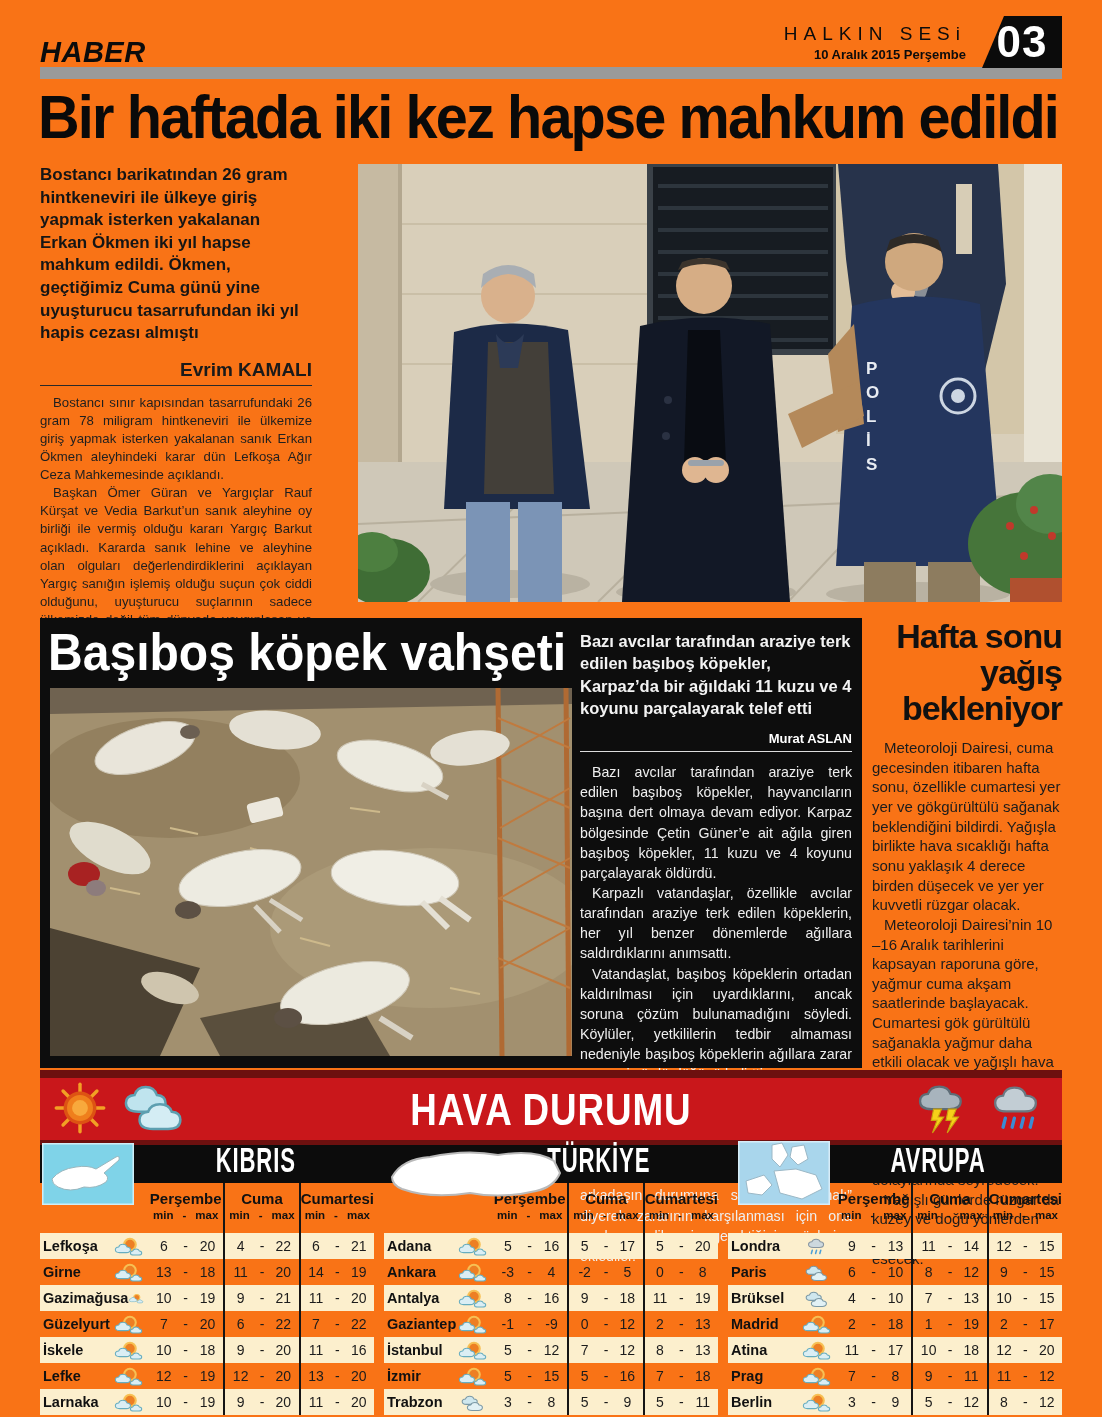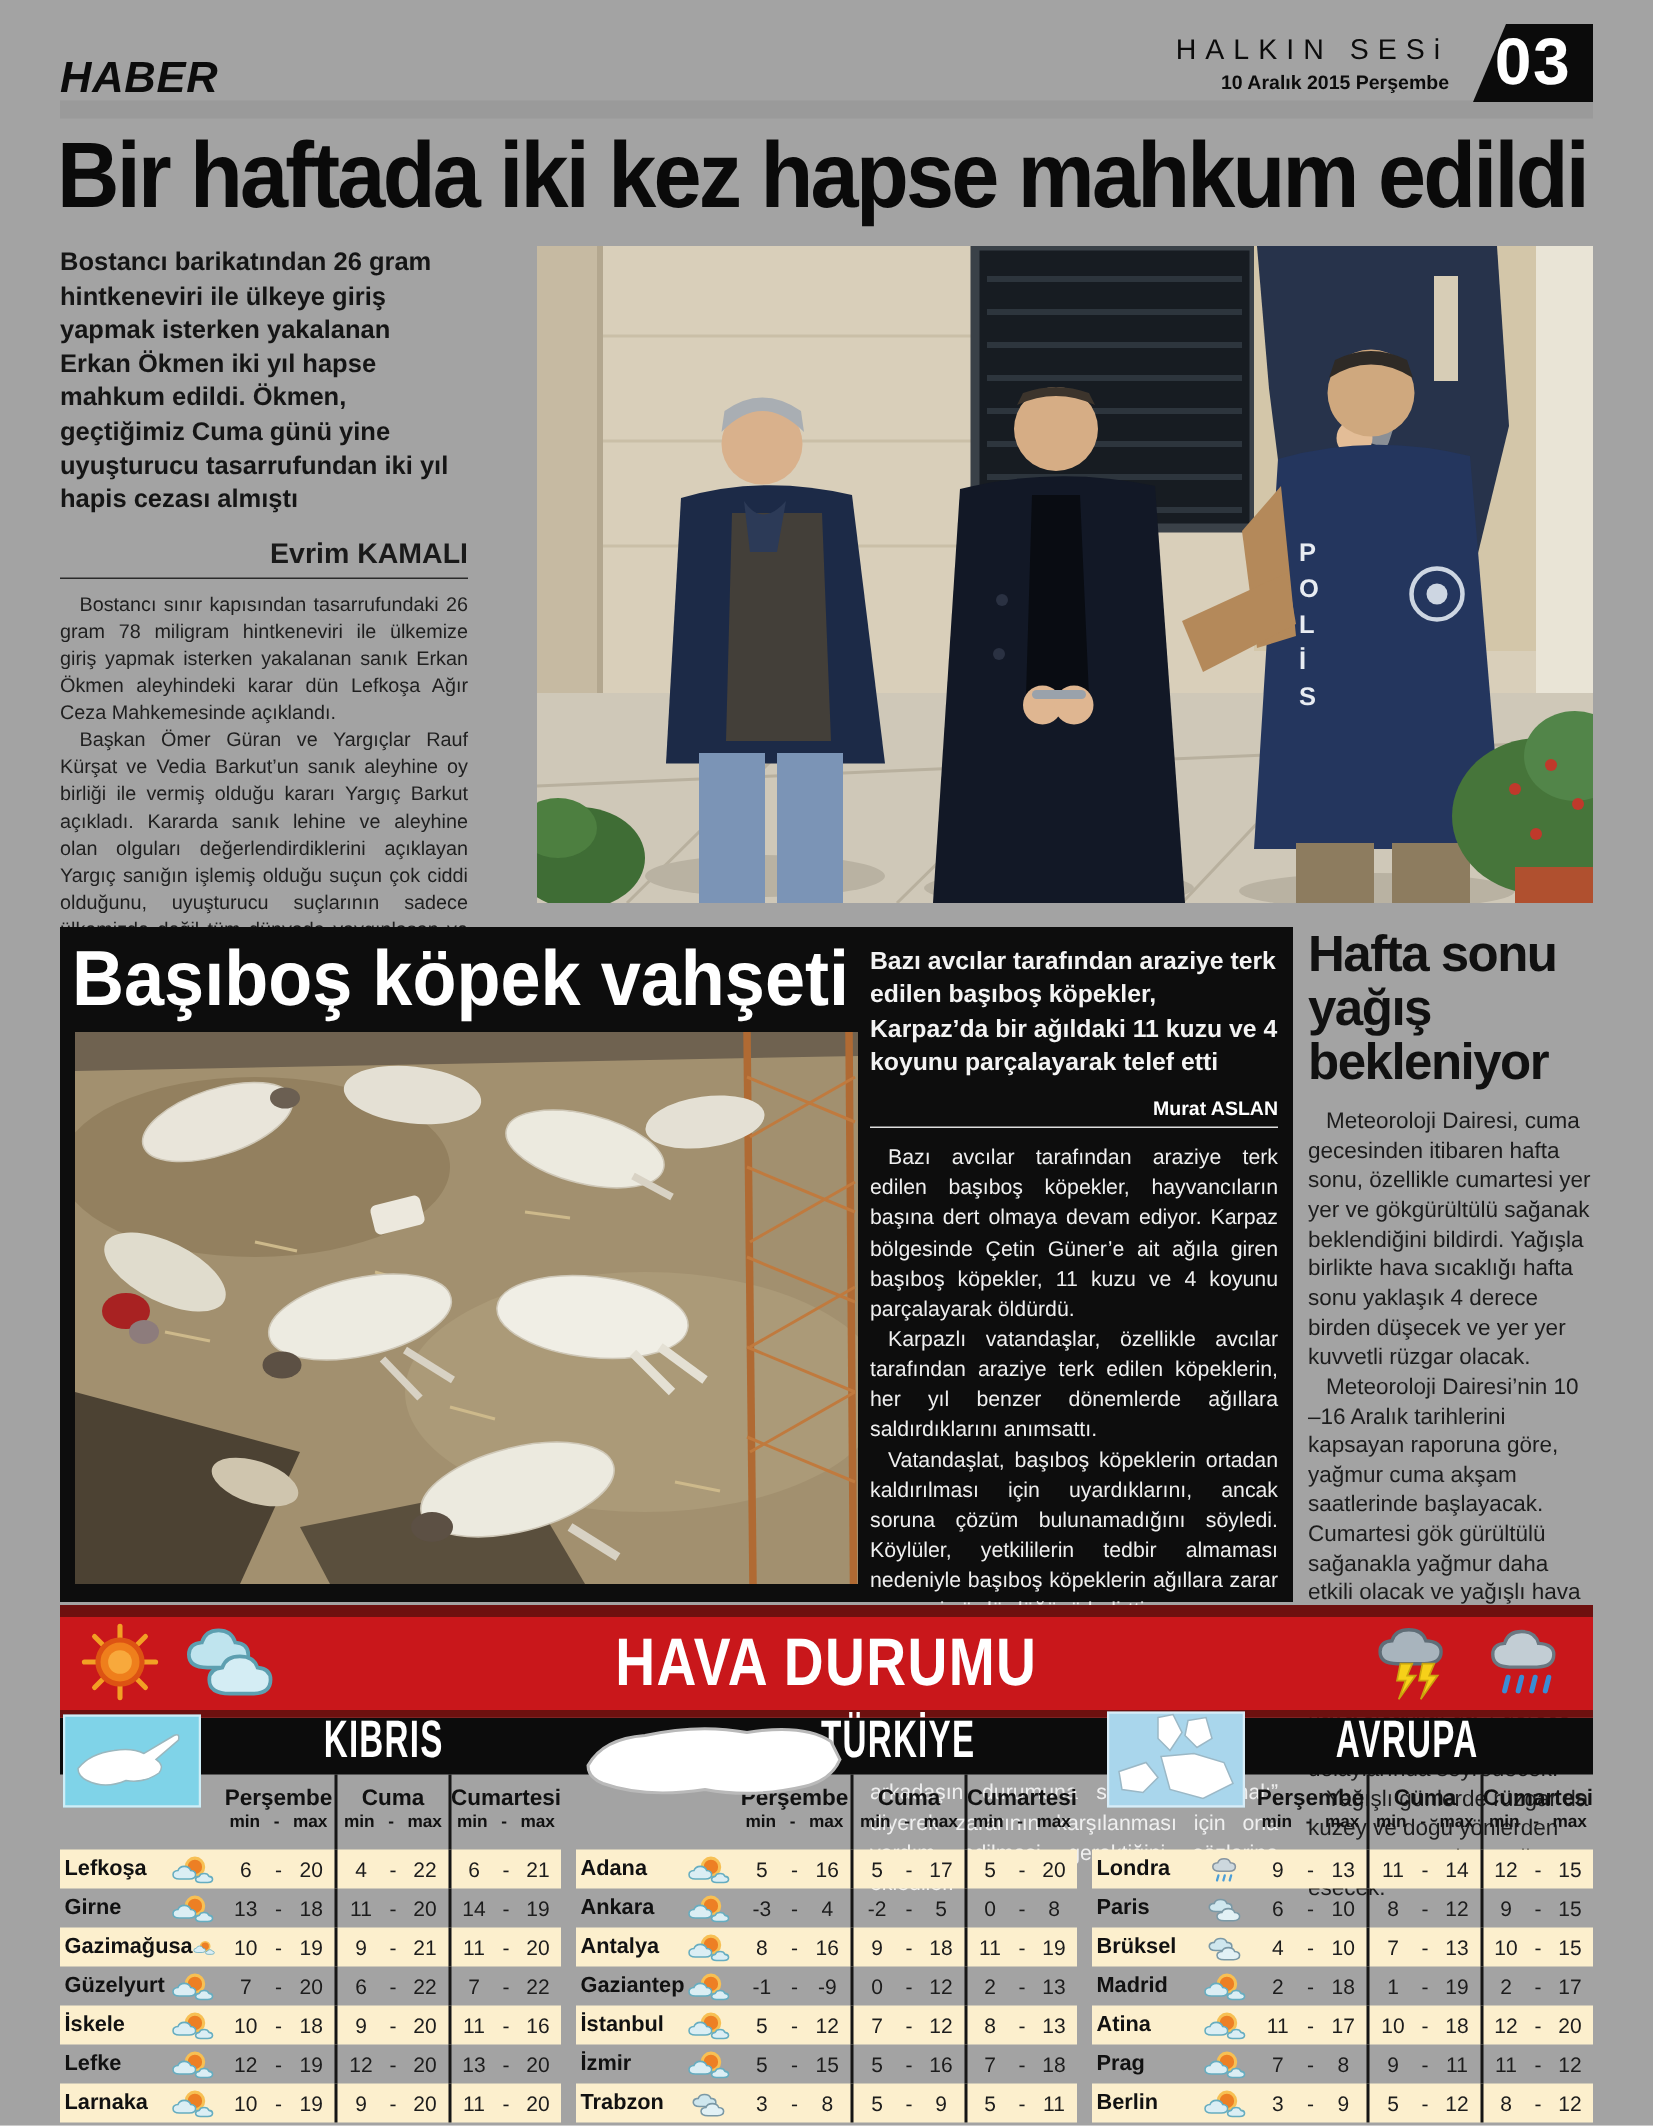"HABER" .page { background: #a3a3a3 -> #f97316 }
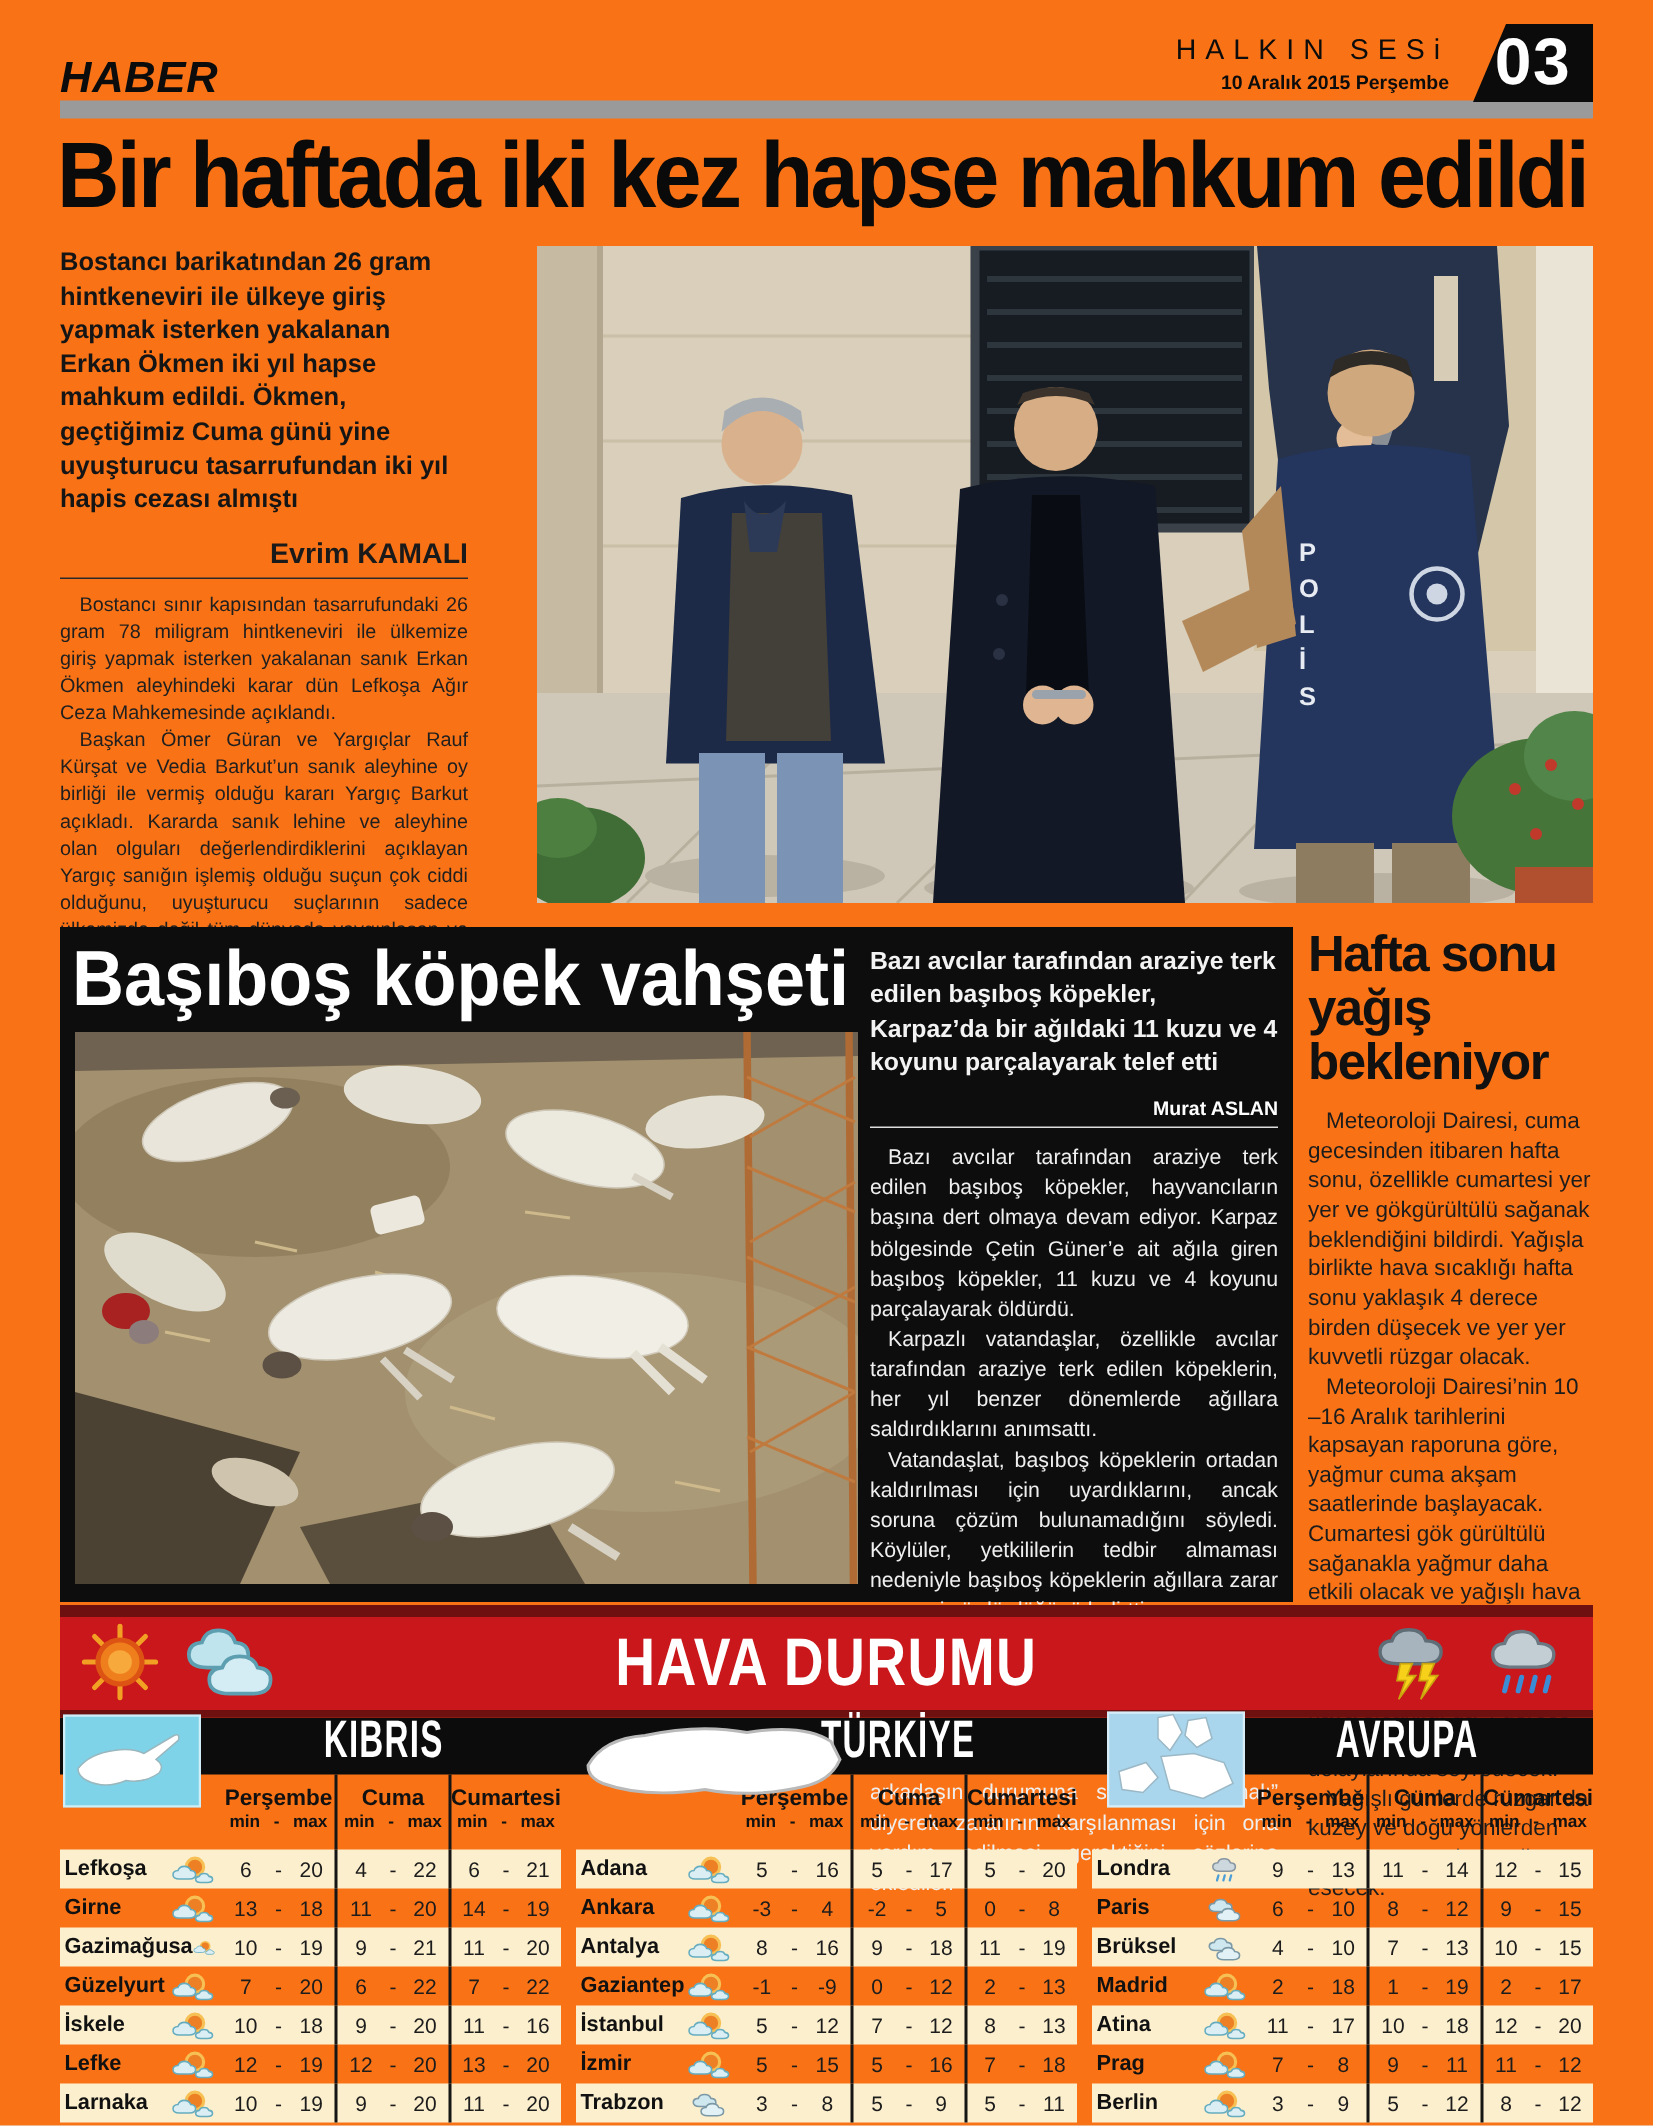"Hafta sonu yağış bekleniyor" .h3-head { text-align: none -> right }
